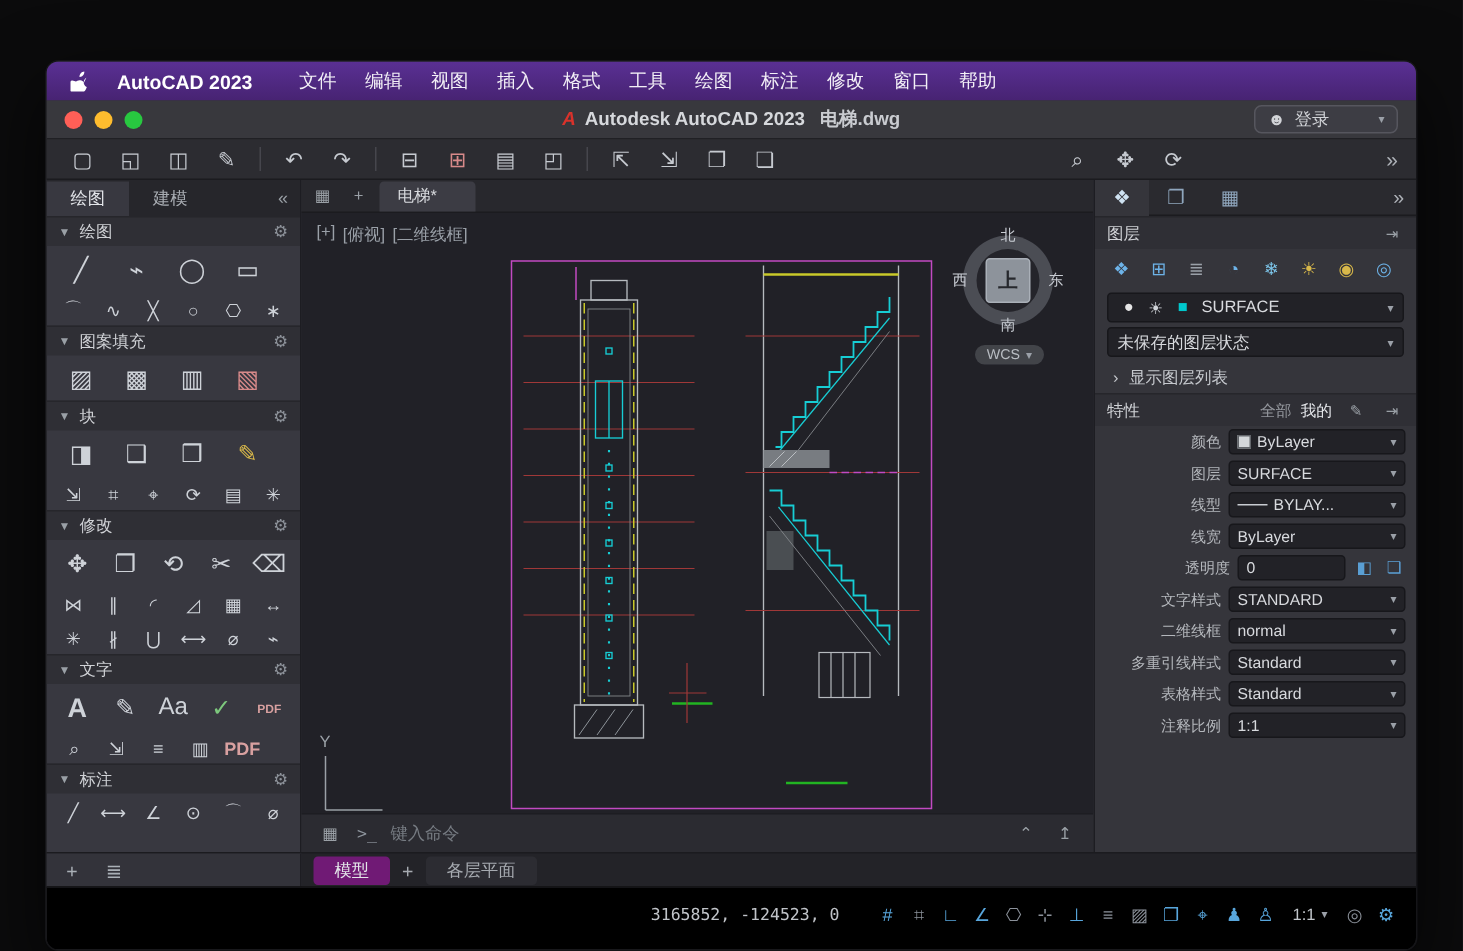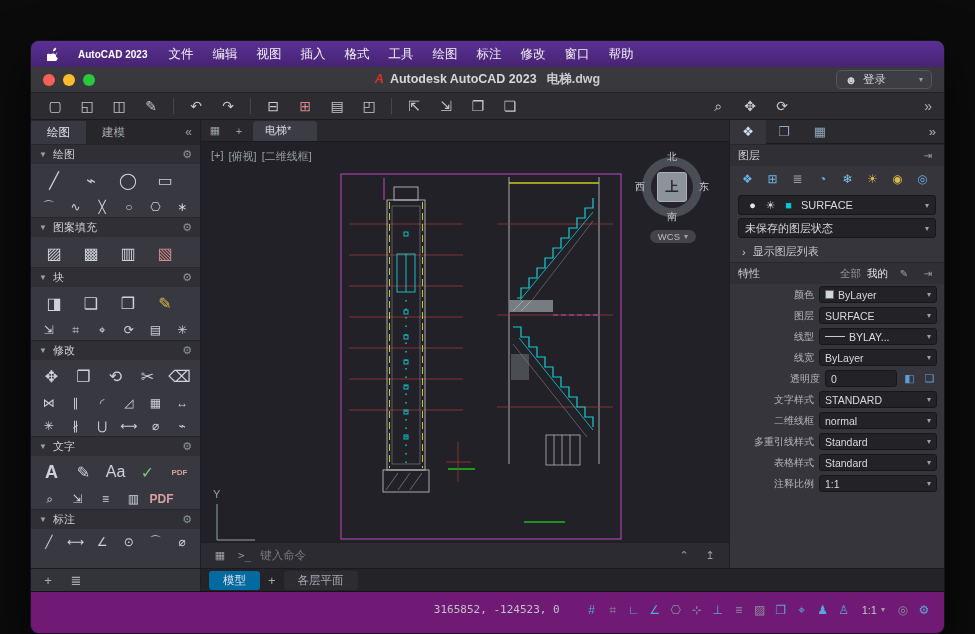"AutoCAD 2023" .menubar .appname { font-size: 10px -> 13px; margin-right: 2px -> 12px }
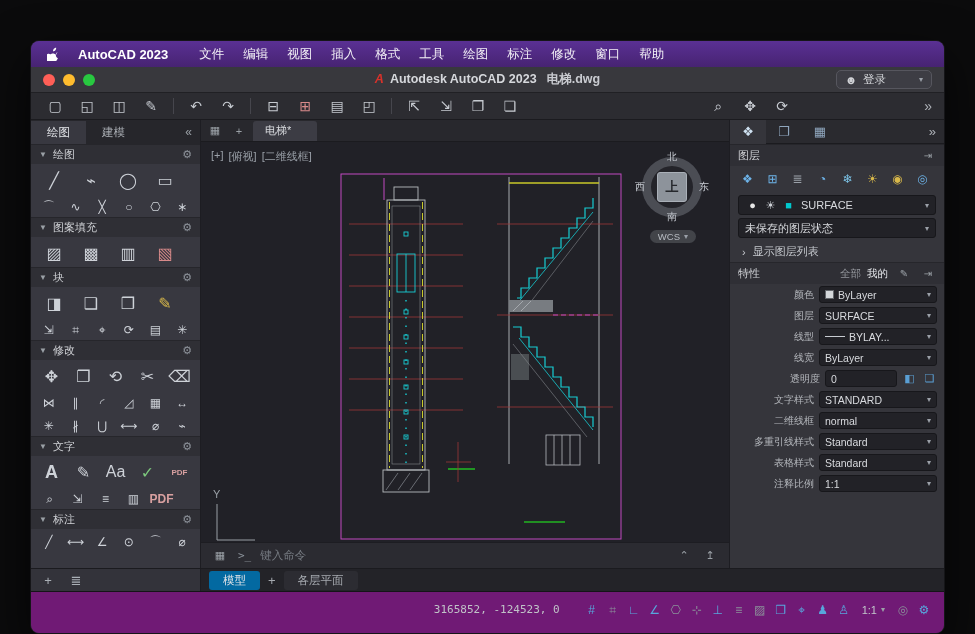"模型" .mtab.active { background: #0369a1 -> #701a75 }
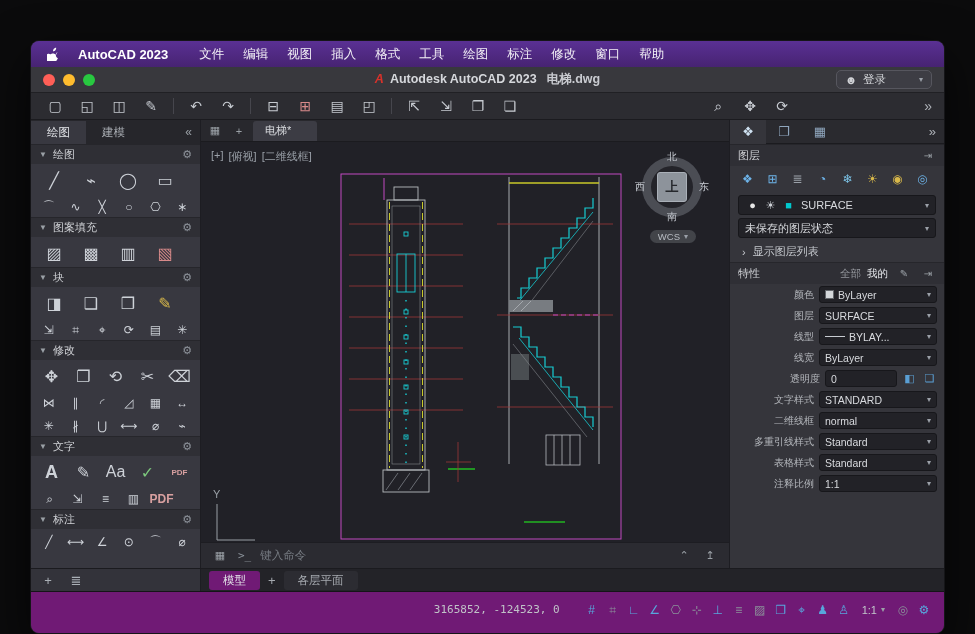"3165852, -124523, 0" .statusbar { background: #701a75 -> #000000 }
